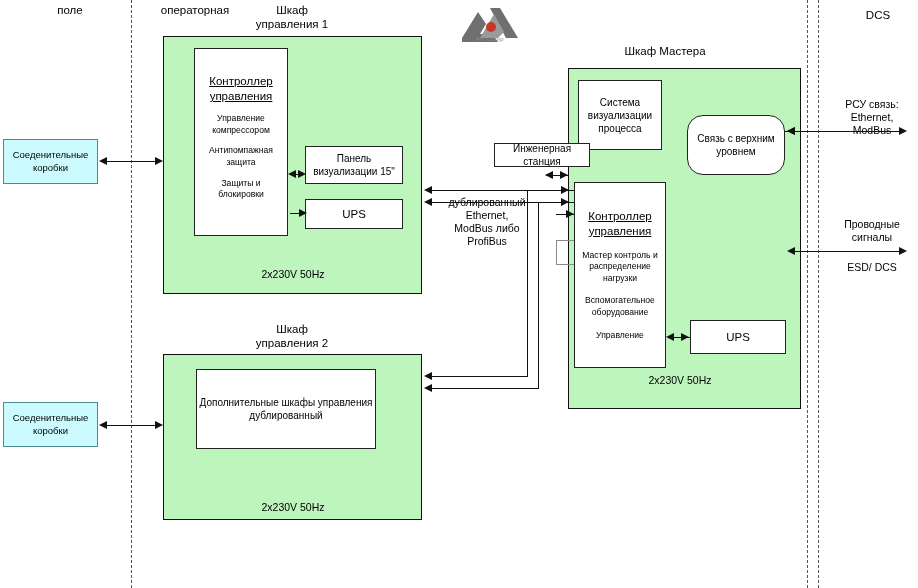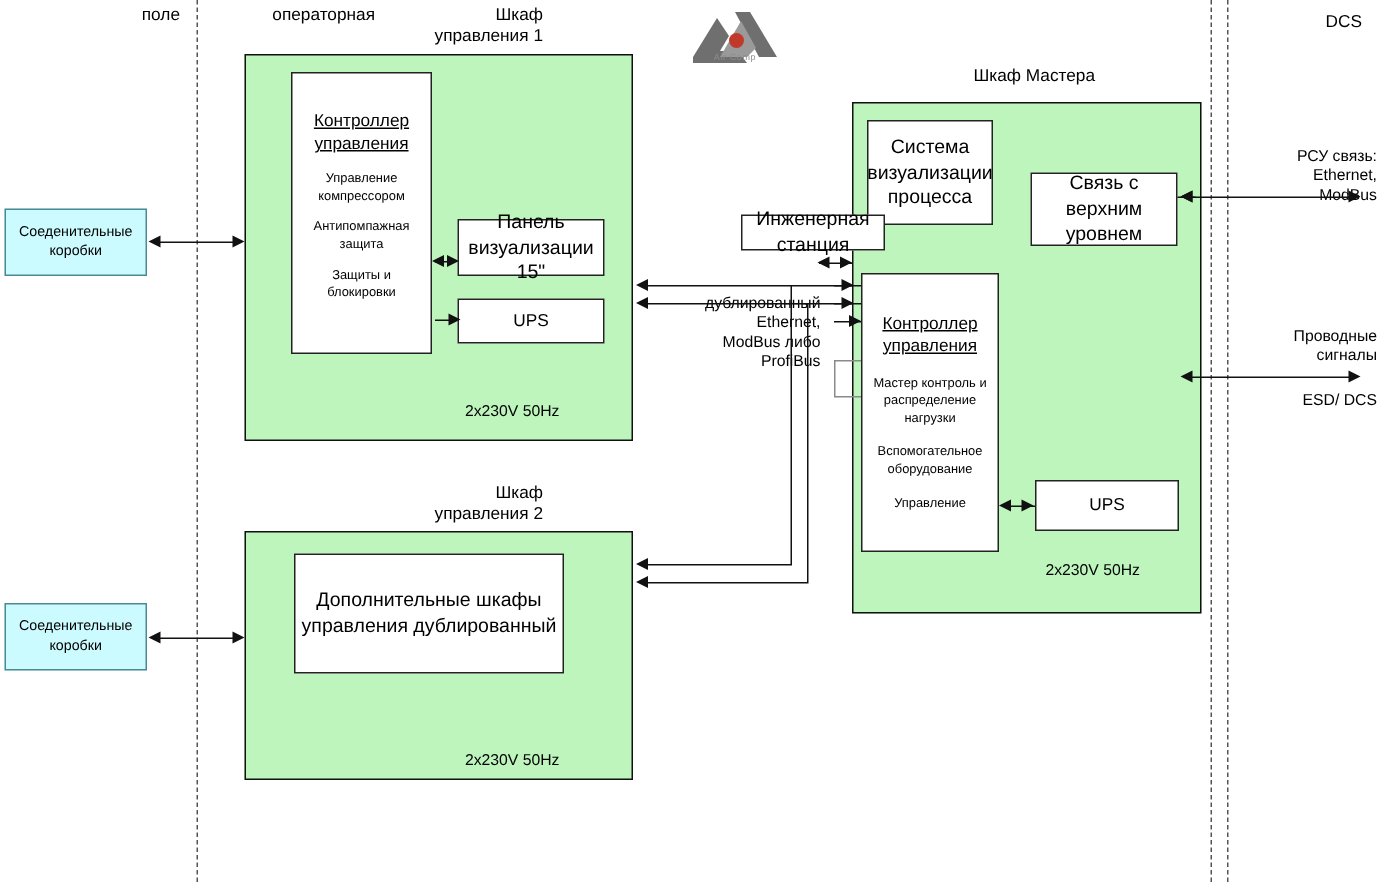"поле" .lbl { text-align: right -> center }
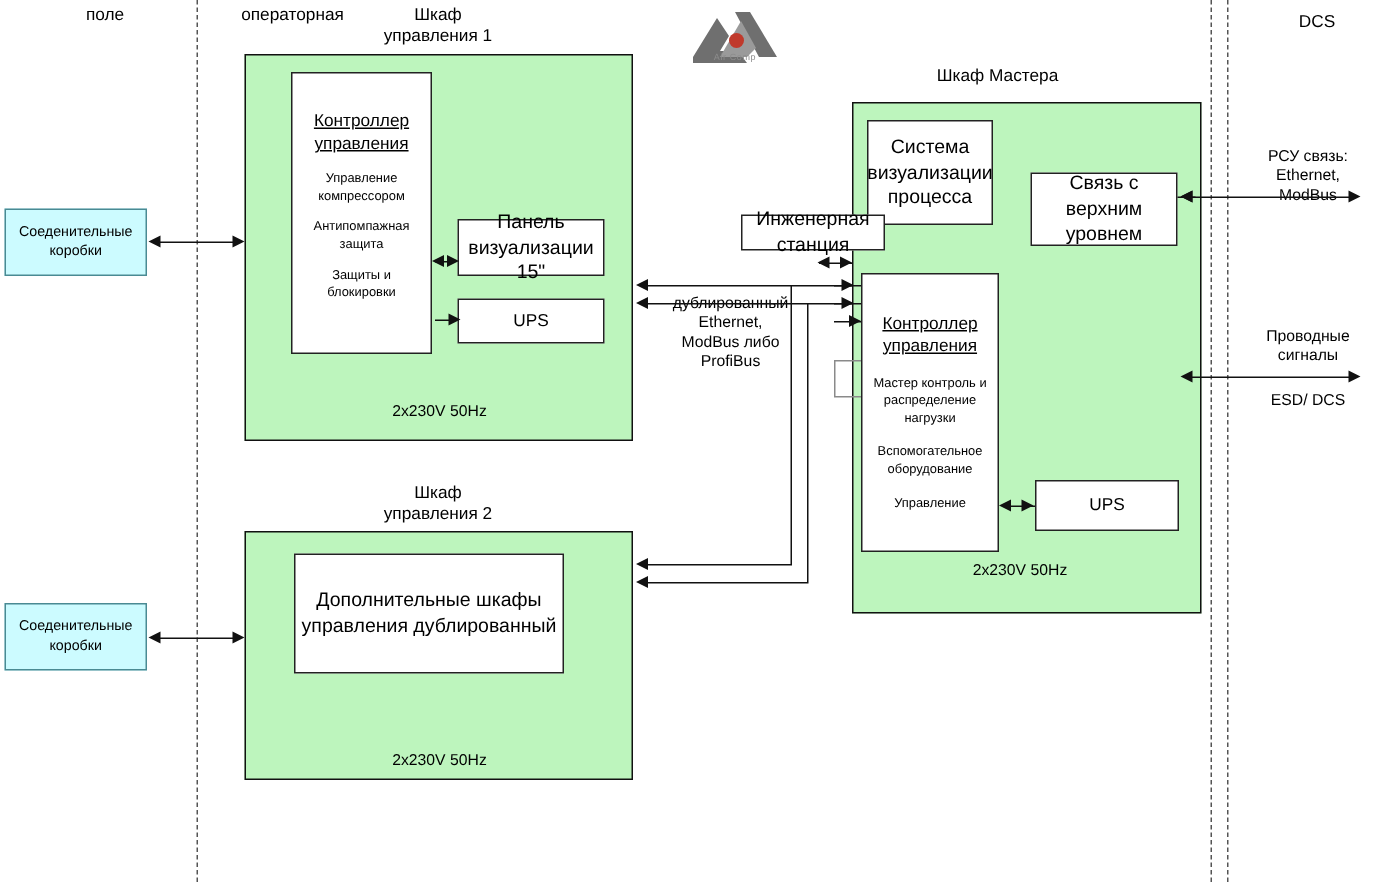"Система визуализации процесса" .mid { font-size: 13px -> 10px }
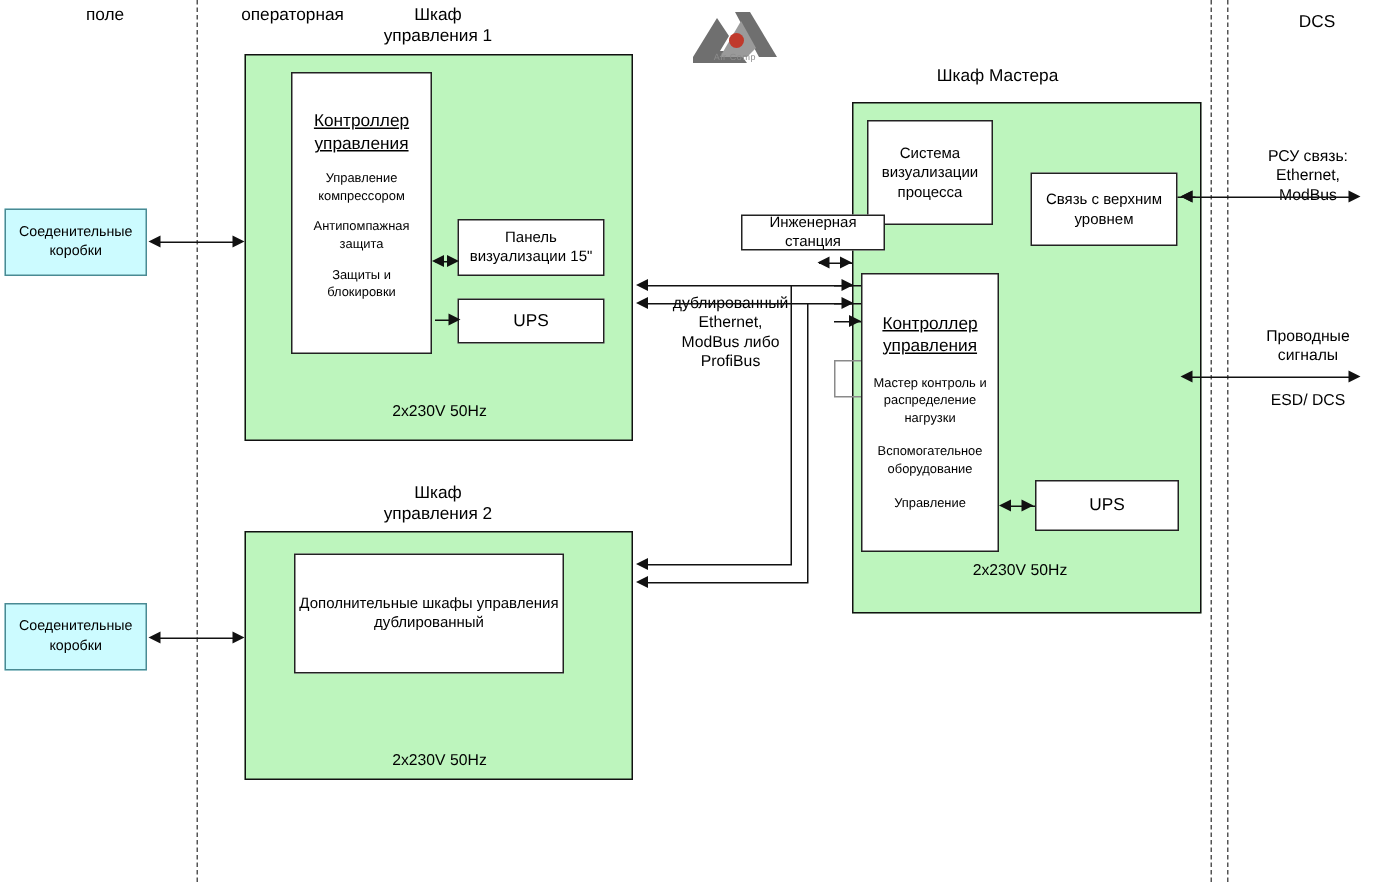"Связь с верхним уровнем" div.wbox { border-radius: none -> 16px; height: 49px -> 60px }
